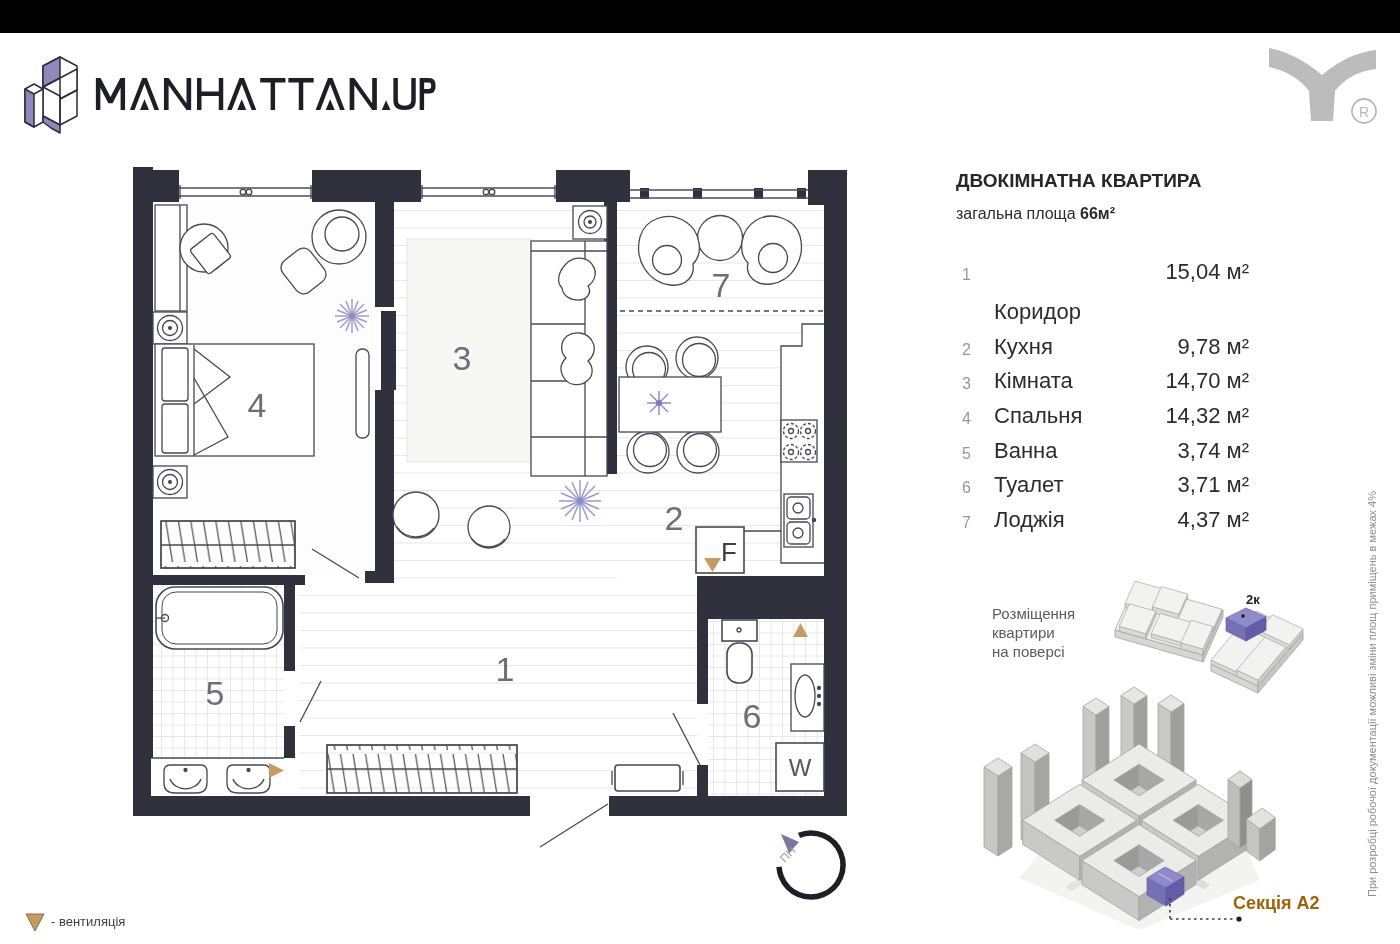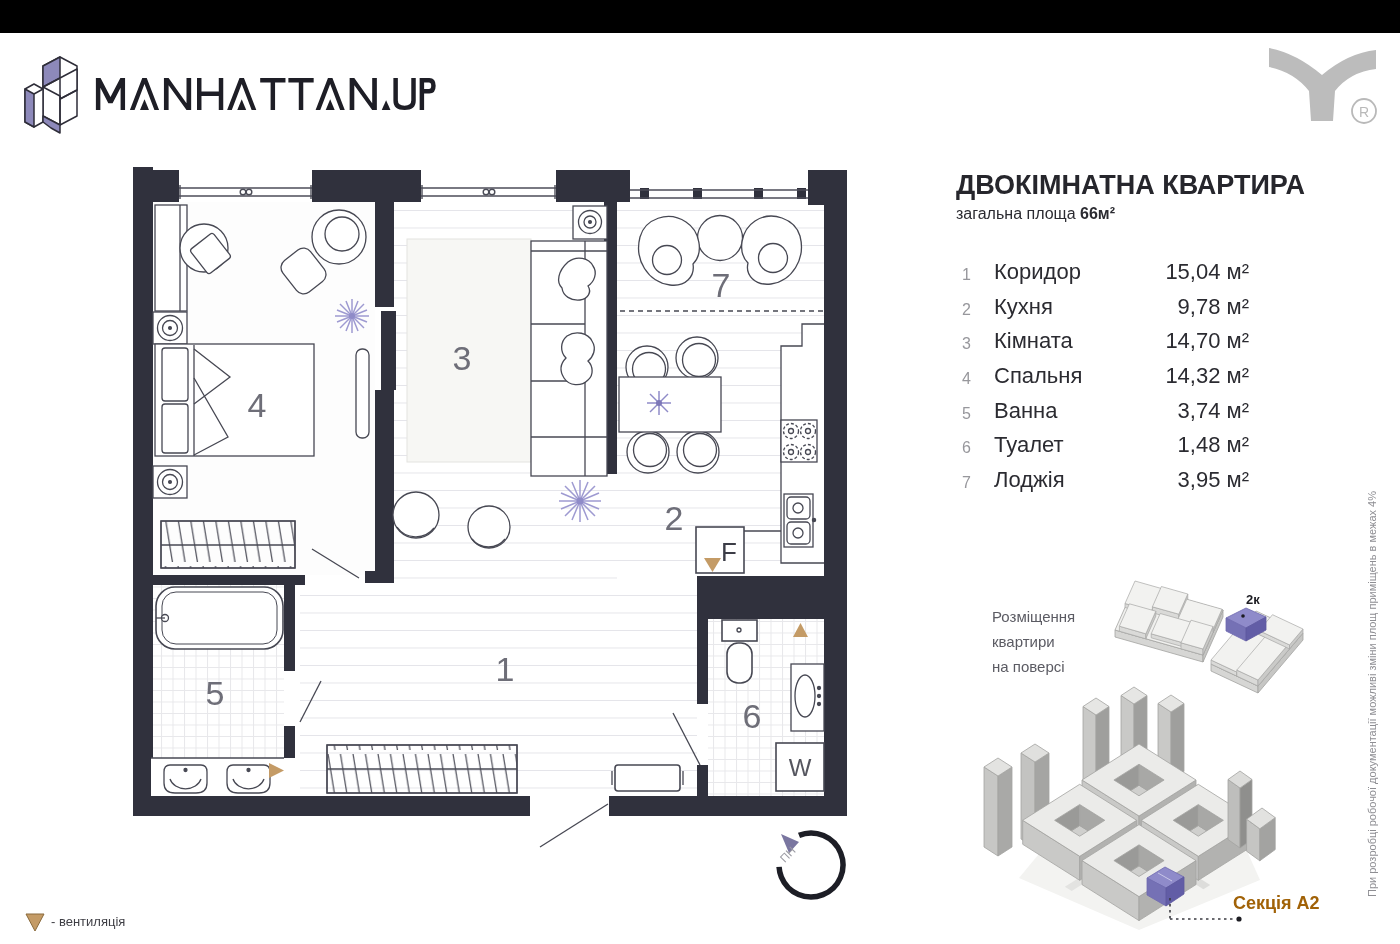"ДВОКІМНАТНА КВАРТИРА" div.abs { font-size: 27px -> 19px }
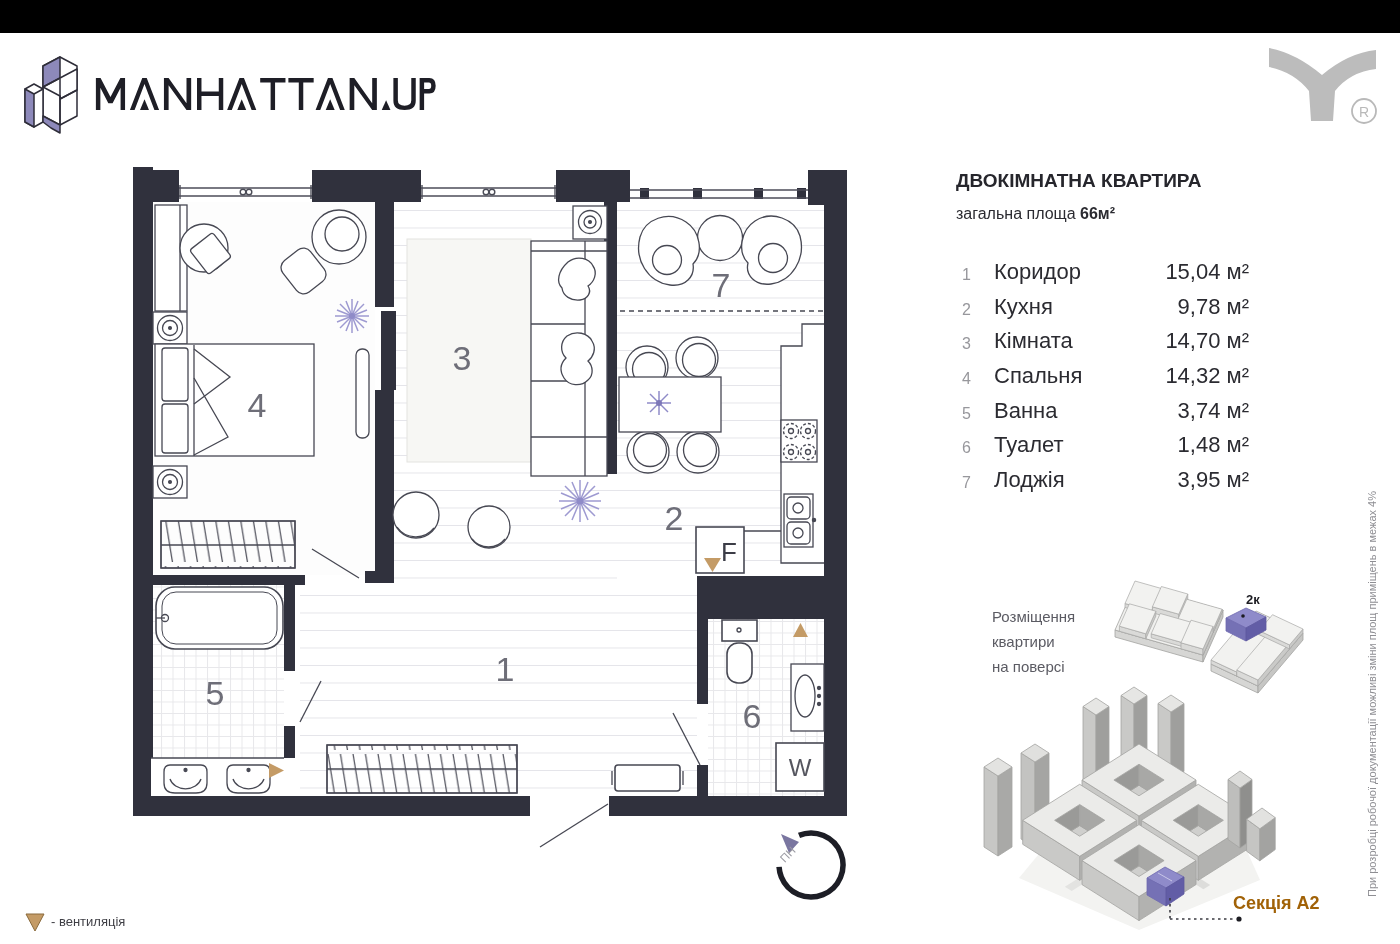"Коридор" span { margin-top: none -> 40px }
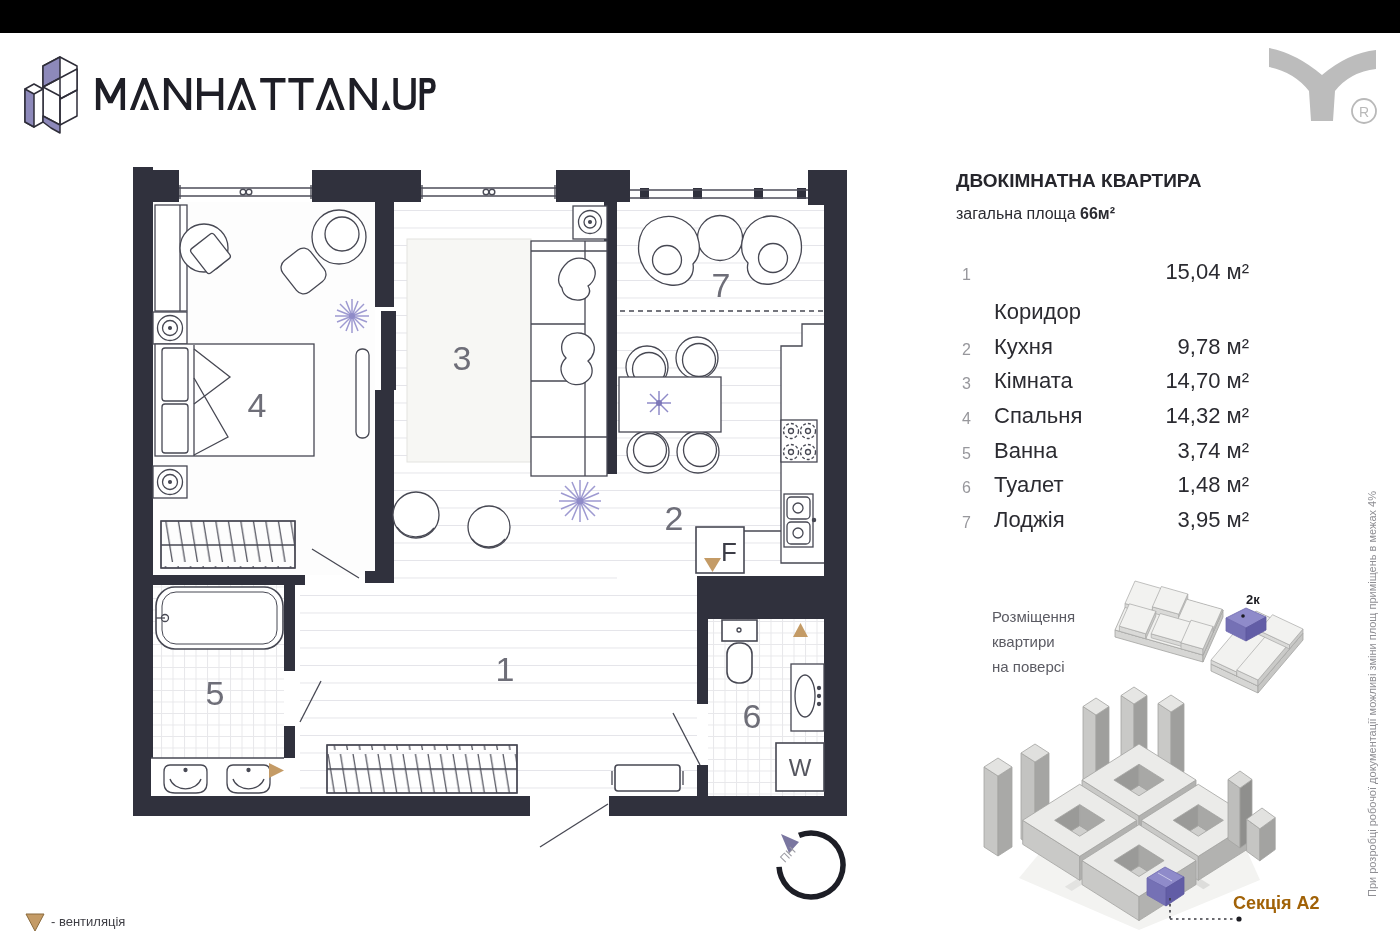"1,48 м²" span { text: 1,48 -> 3,71 }
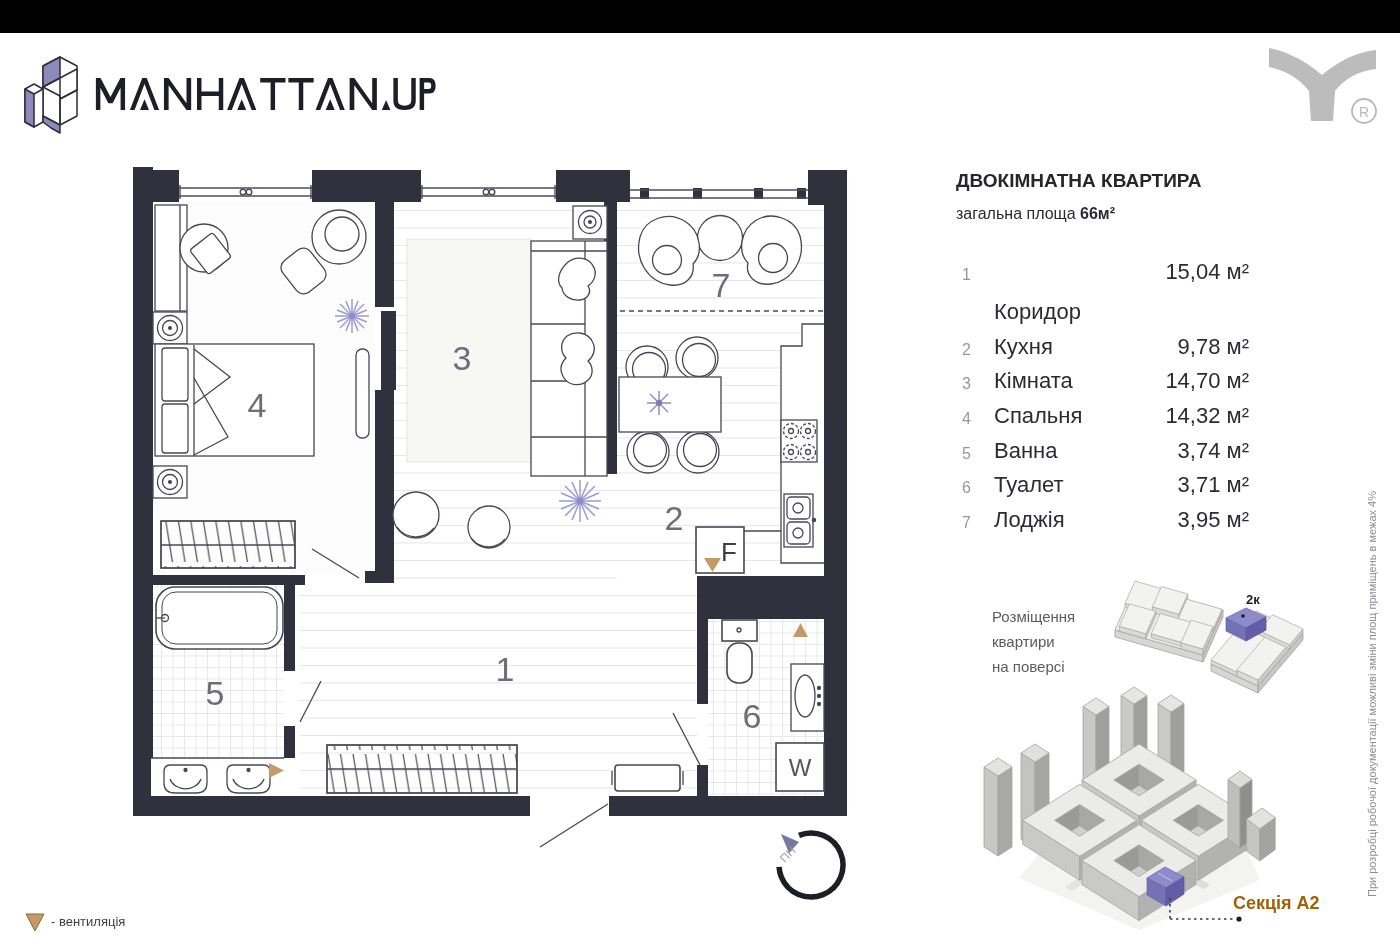"3,95 м²" span { text: 3,95 -> 4,37 }
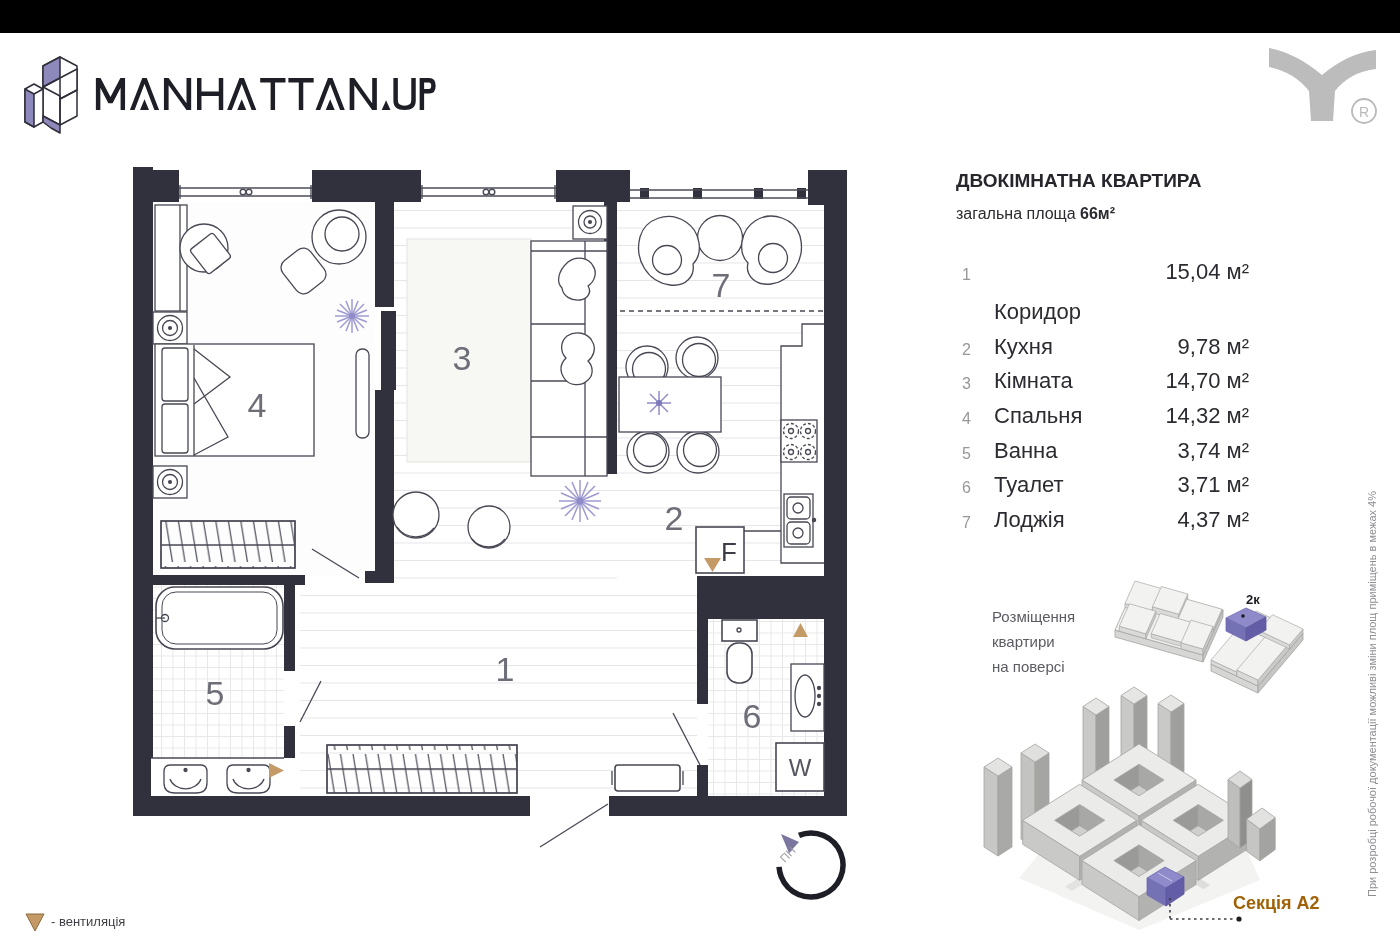"Розміщення" div.abs { line-height: 25px -> 19px }
